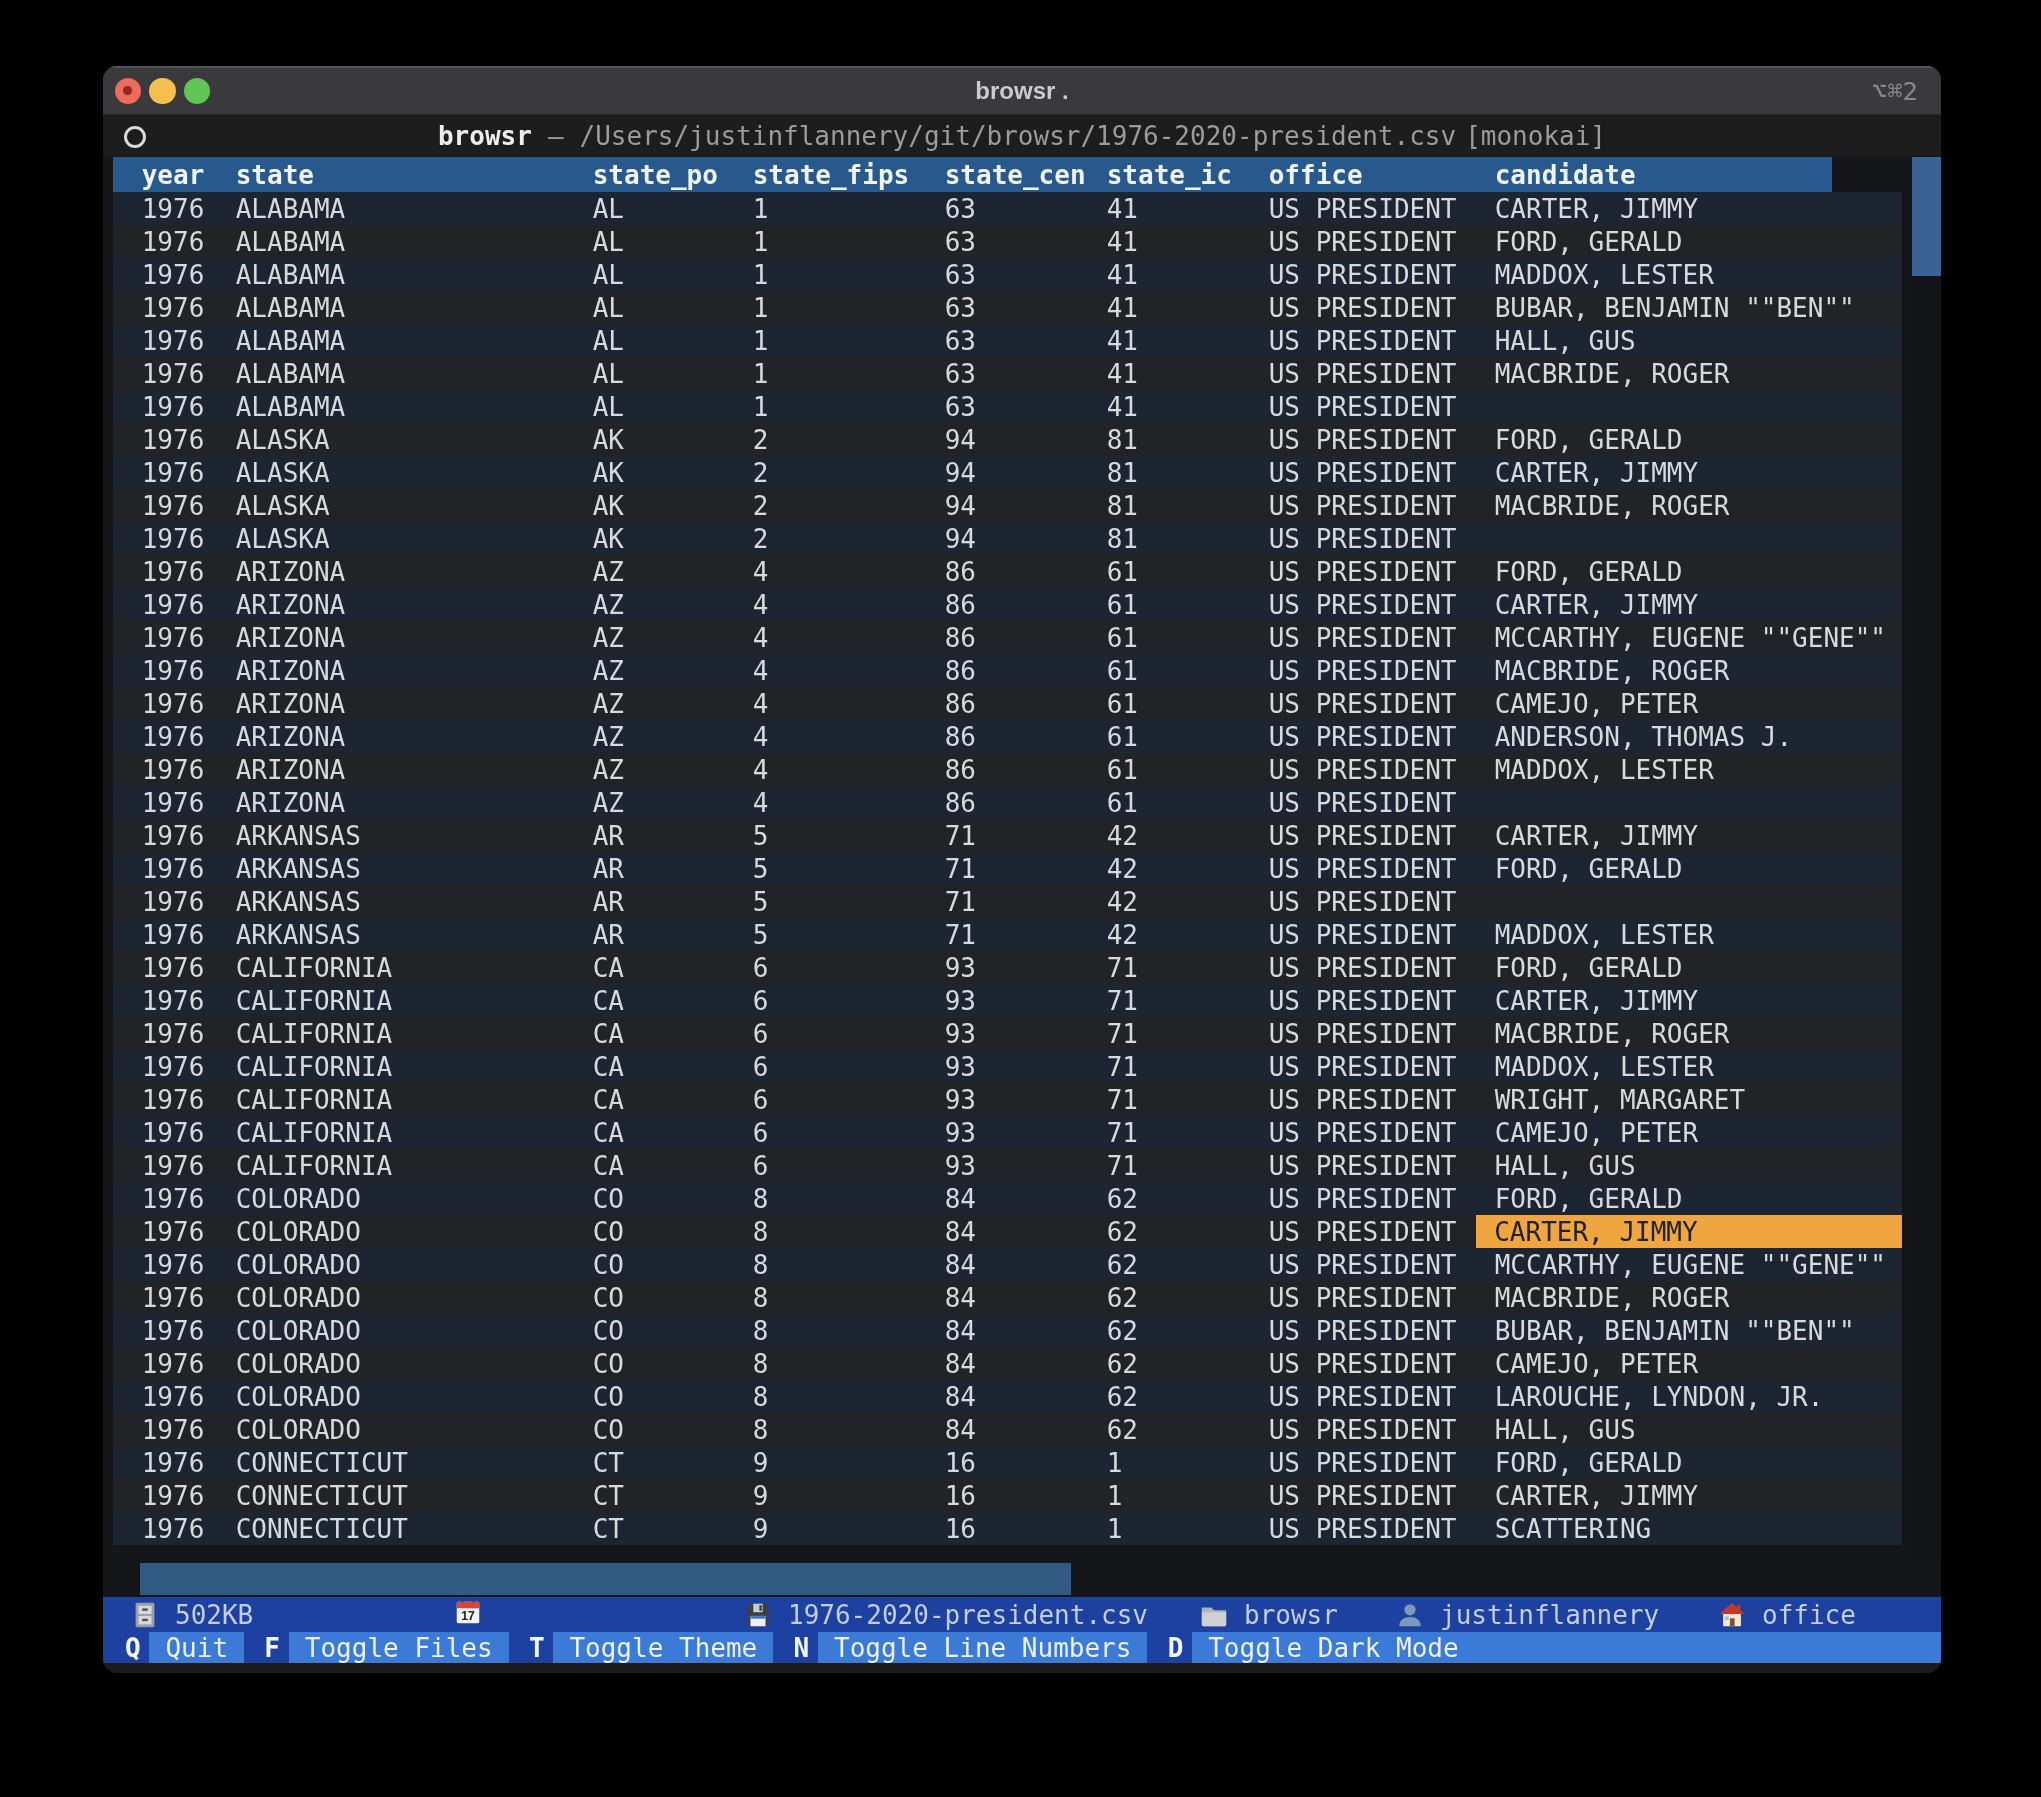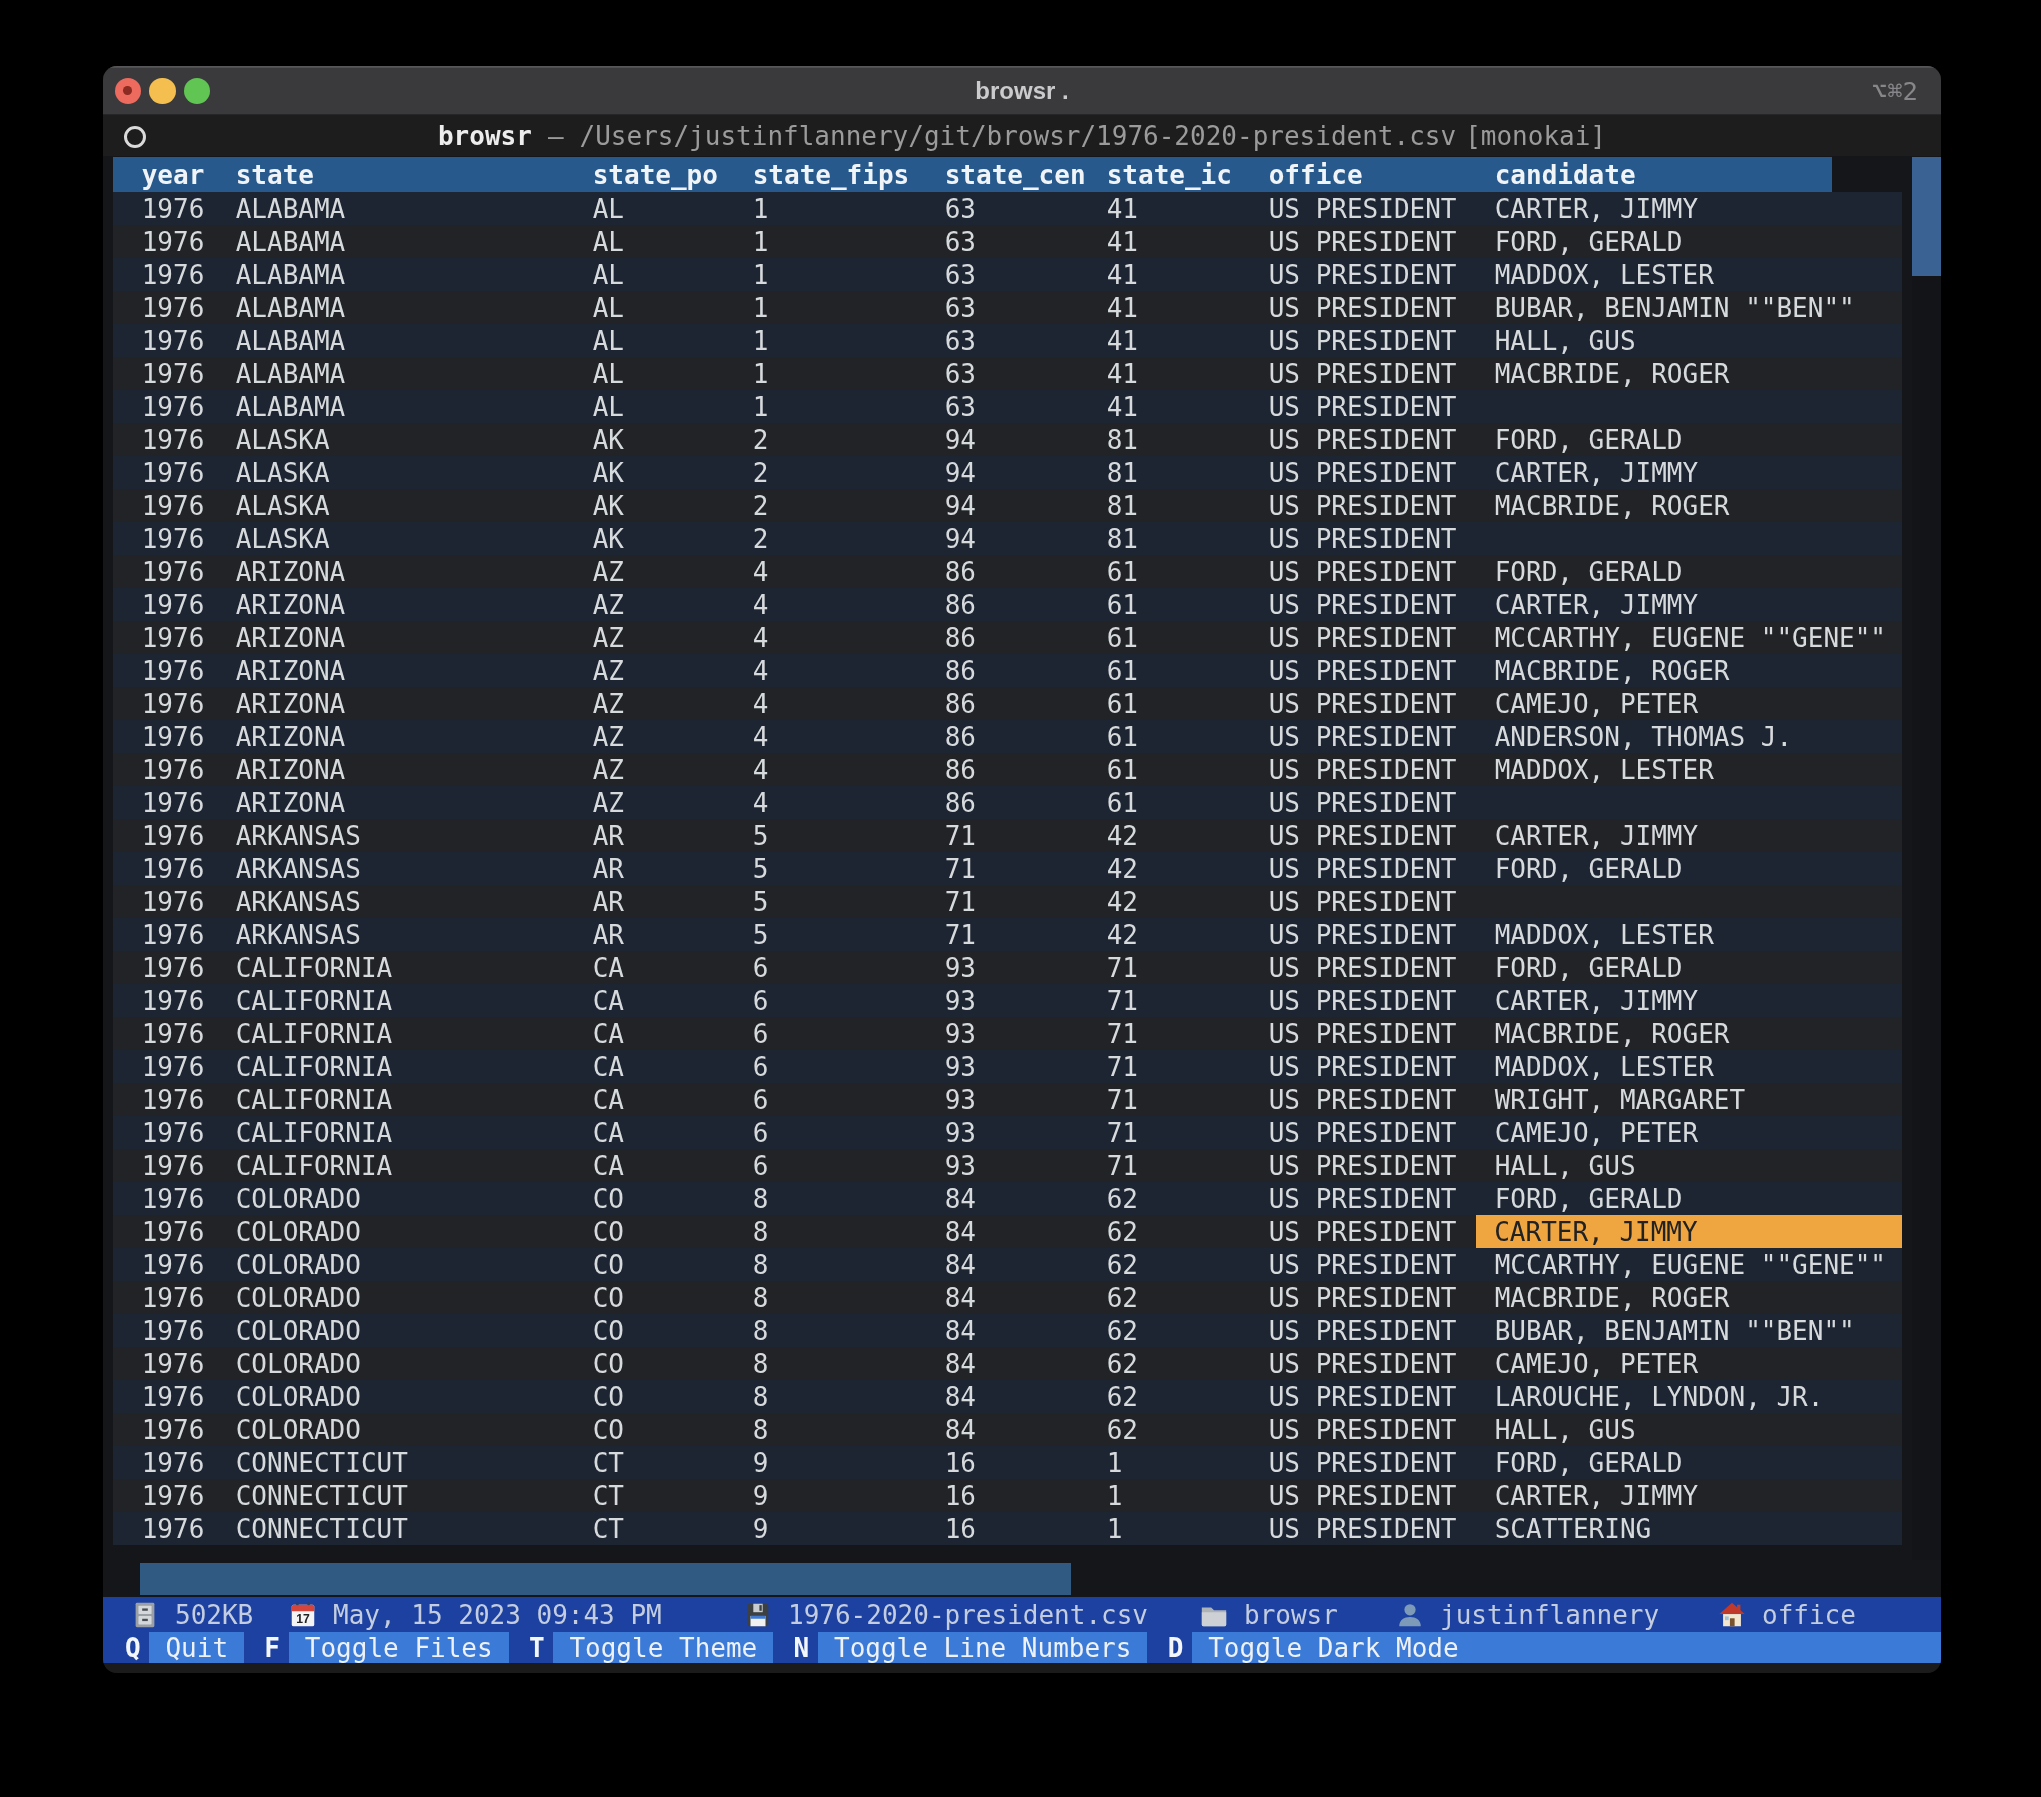"17" div.st-seg { flex-direction: none -> column; left: 185px -> 201px }
